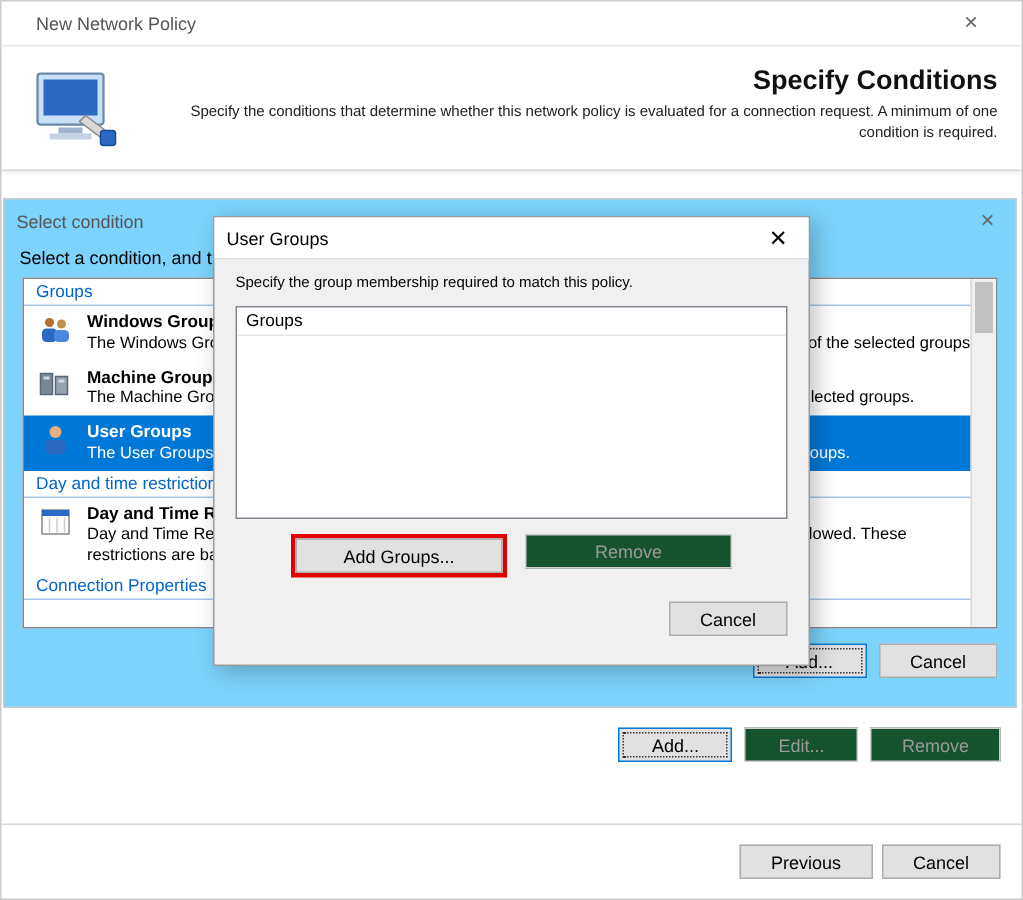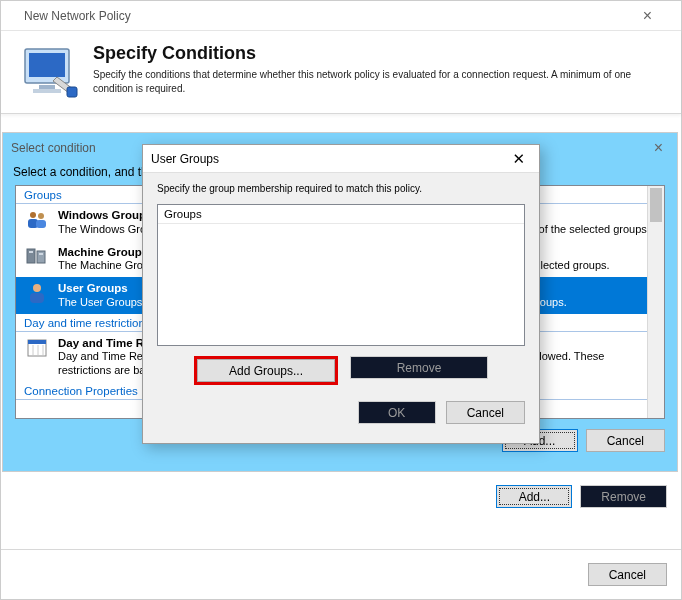"Specify Conditions" .wizard-header { text-align: none -> right }
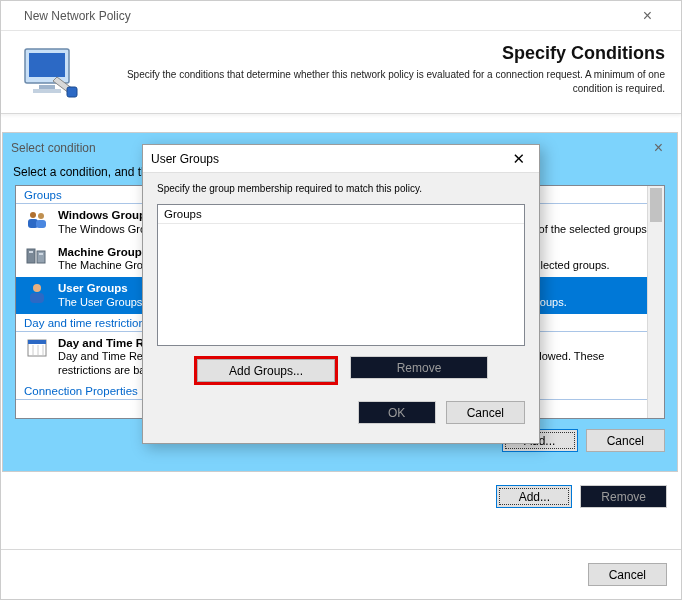"Remove" .btn.disabled { background: #0f172a -> #14532d }
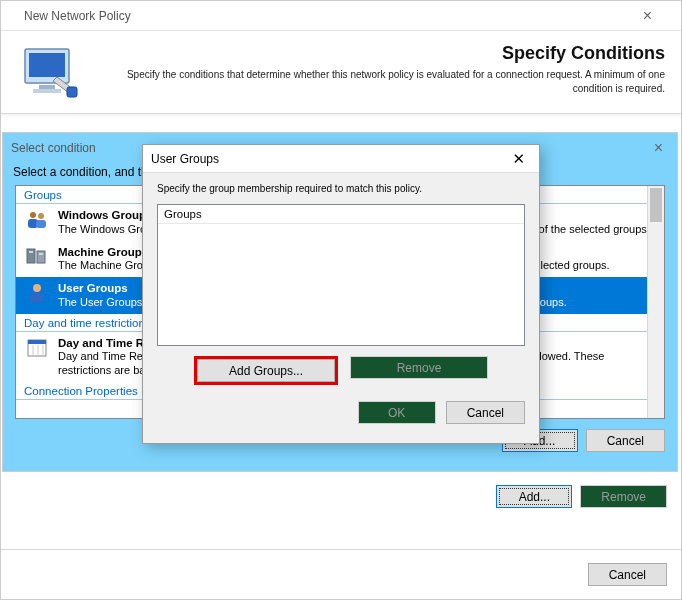"OK" div.btn { html: <div>OK</div> -> none }
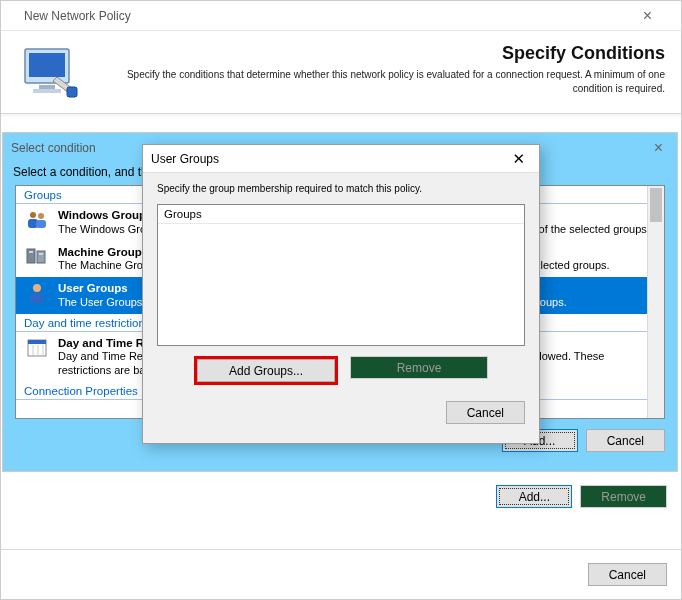"Edit..." div.btn { html: none -> <div>Edit...</div> }
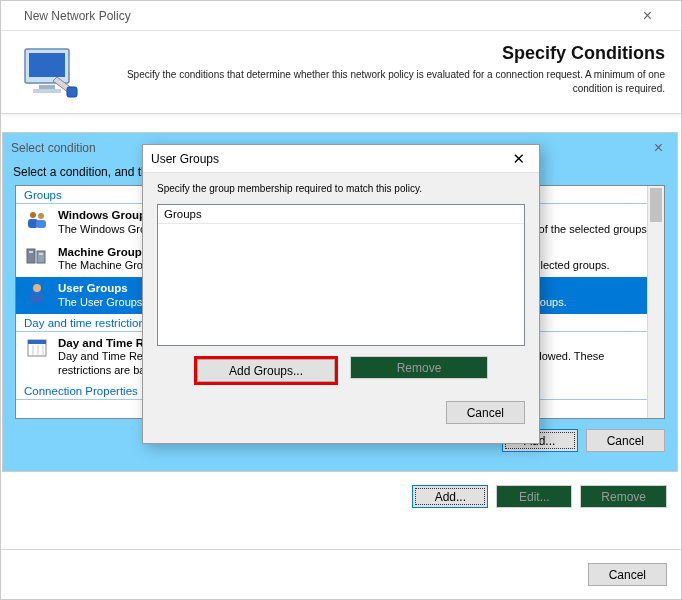"Previous" div.btn { html: none -> <div>Previous</div> }
